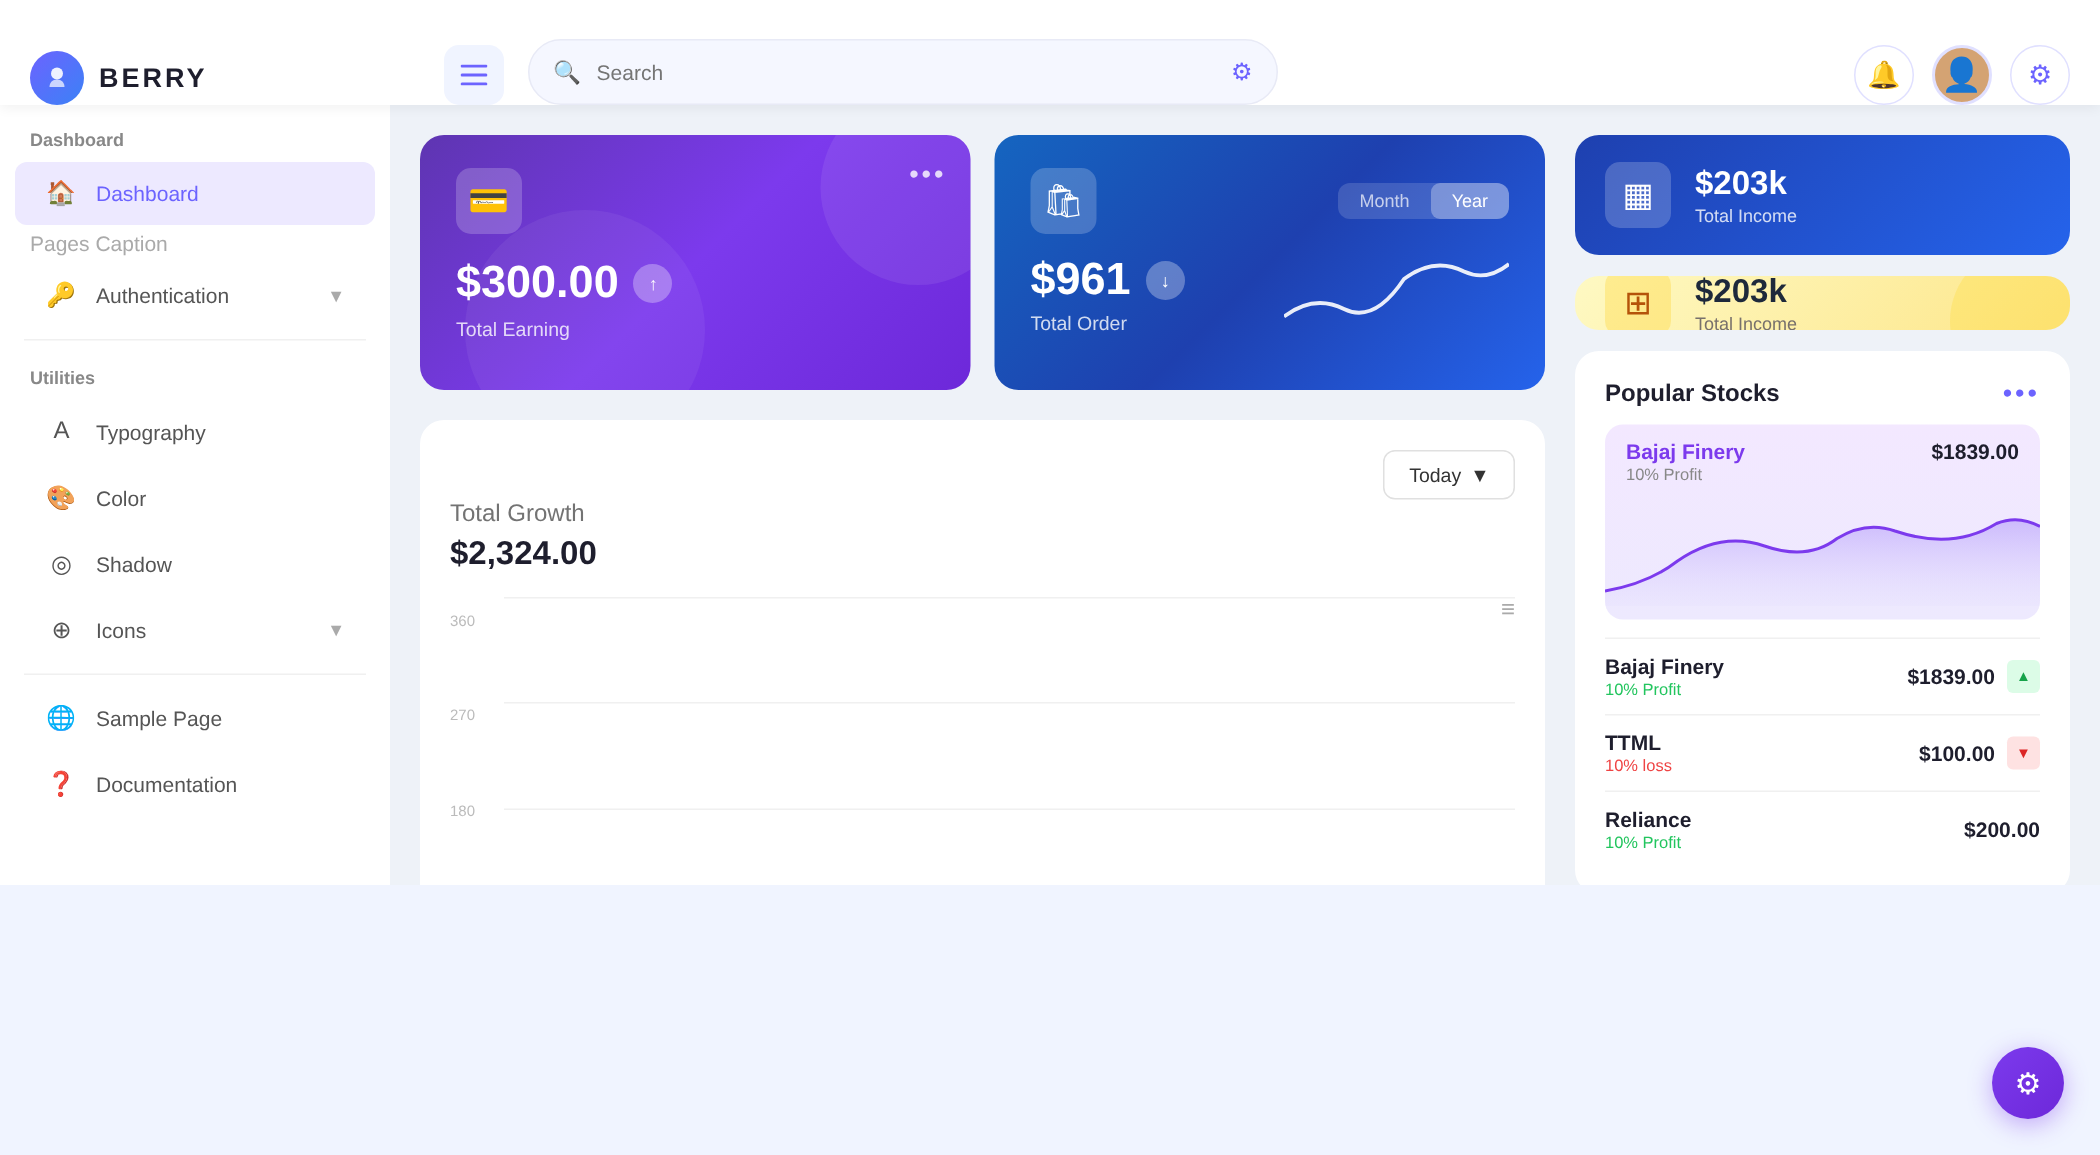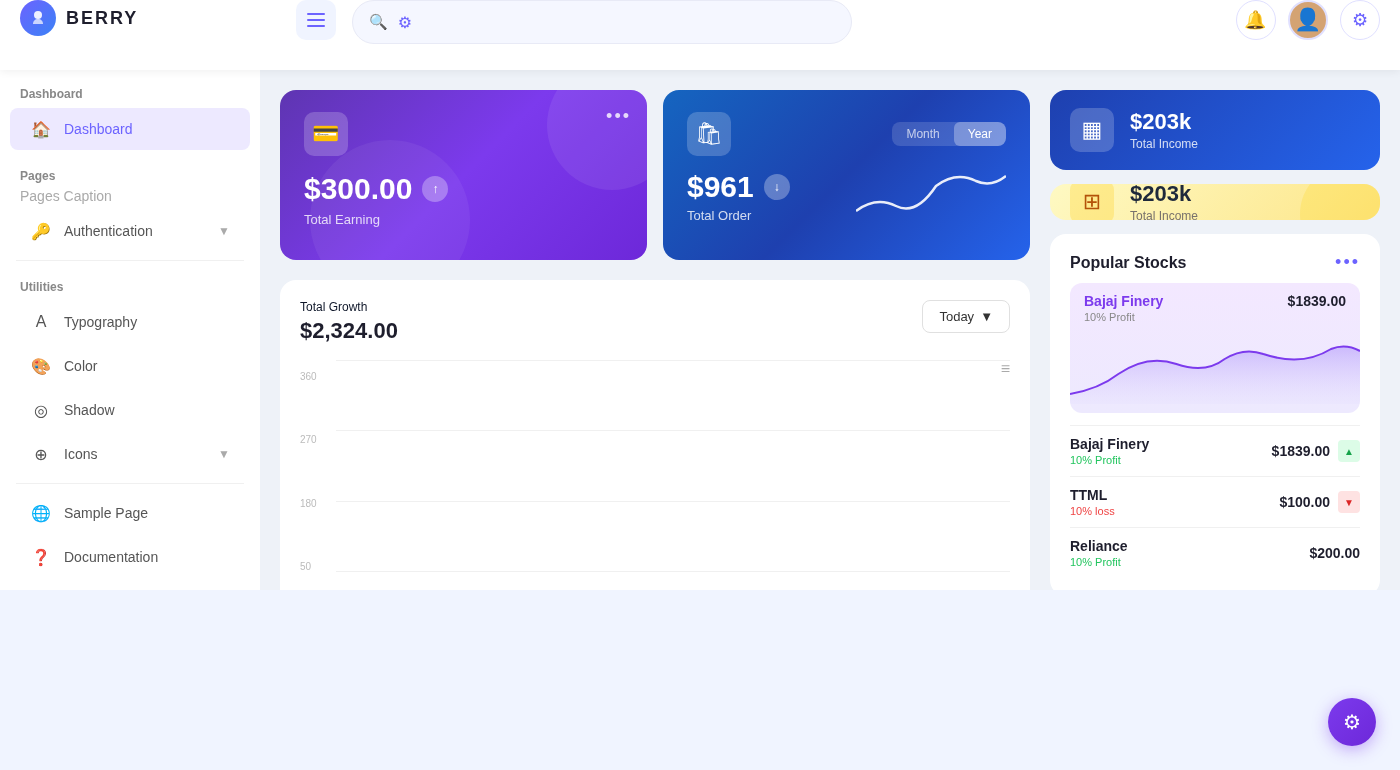"BERRY" div { align-items: flex-start -> flex-end }
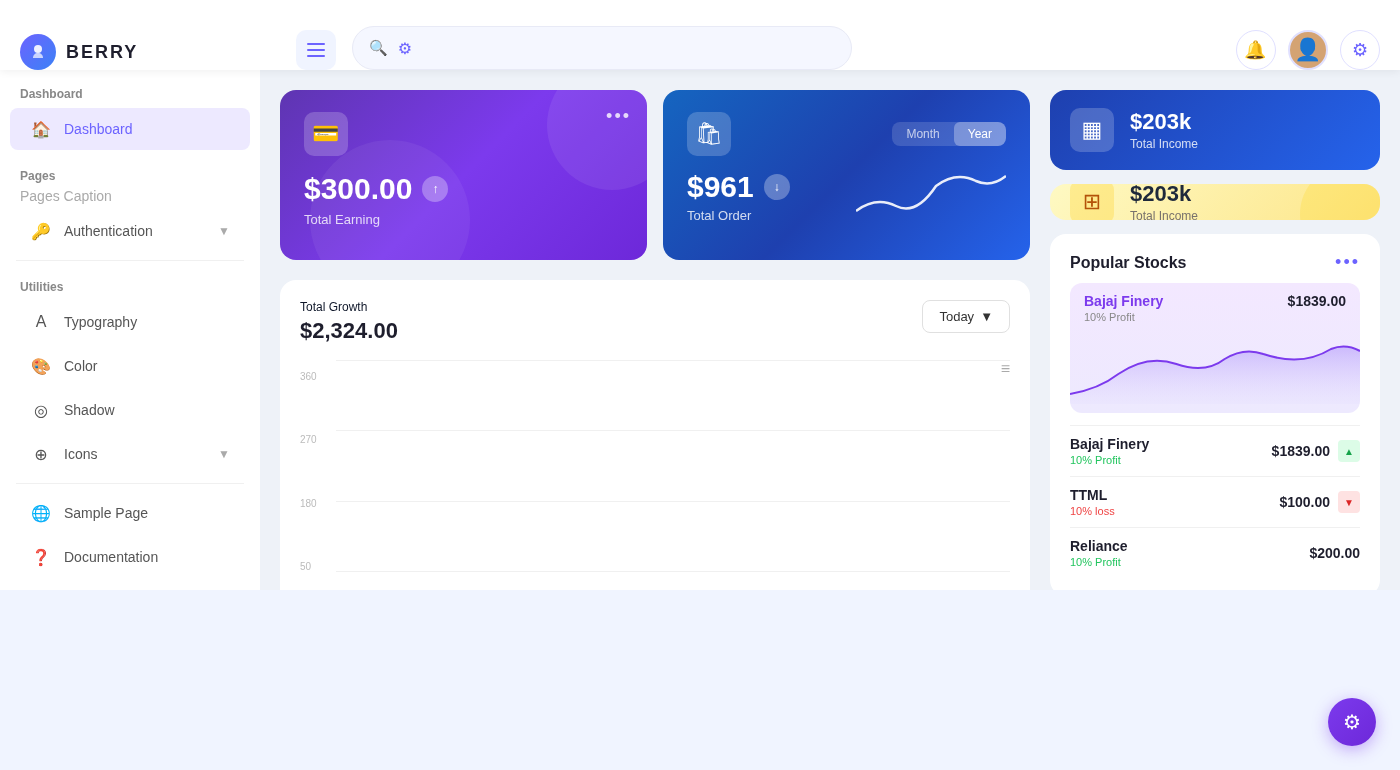"Search" input { html: none -> <input> }
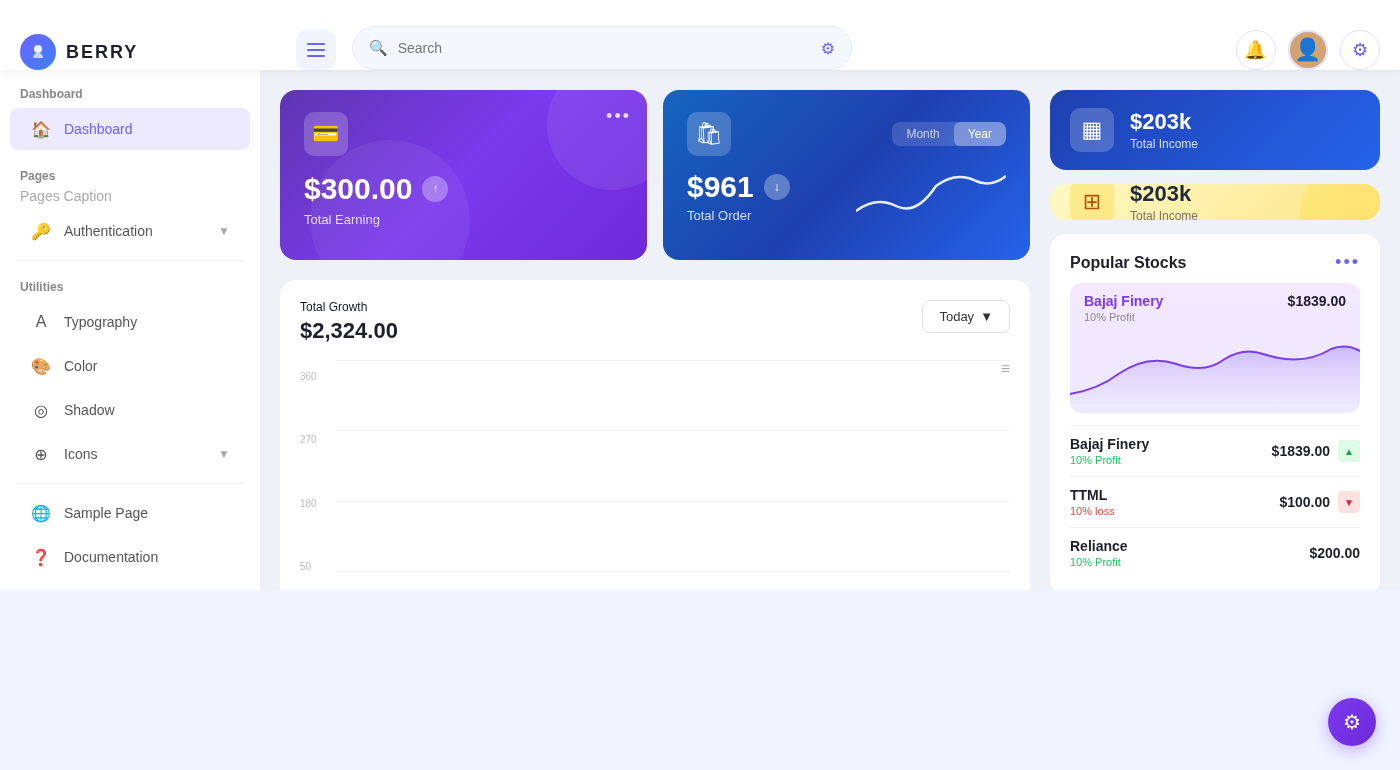"Pages" div { html: <div> <span>Pages</span> </div> -> none }
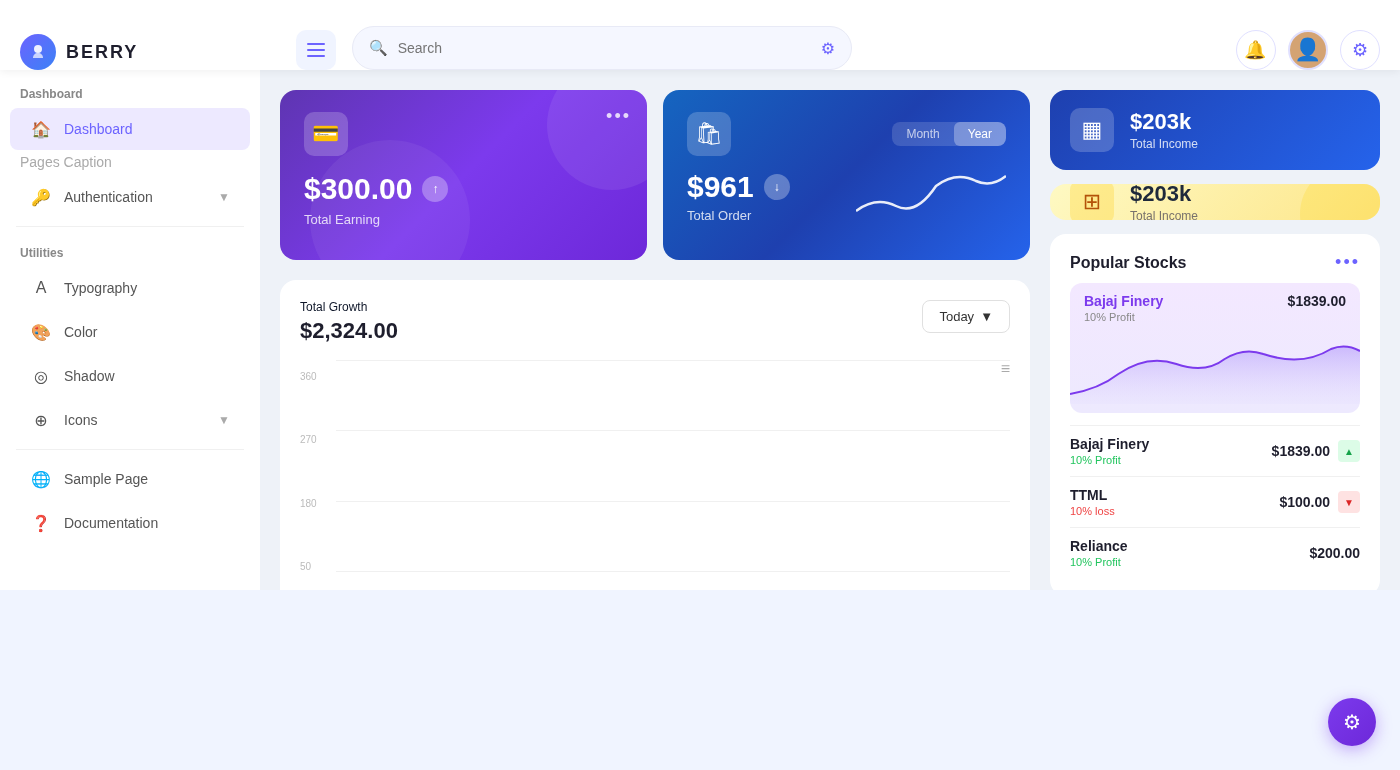"Total Growth" div { color: #0f172a -> #737373; font-size: 12px -> 16px; margin-top: none -> 34px }
